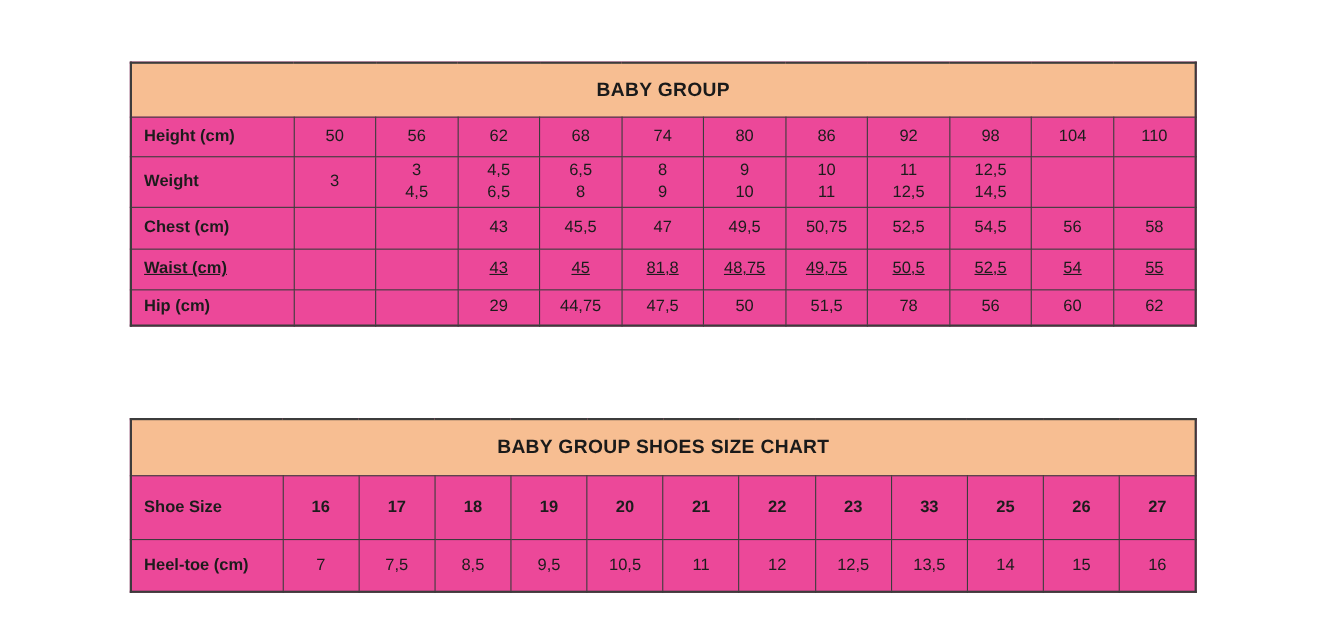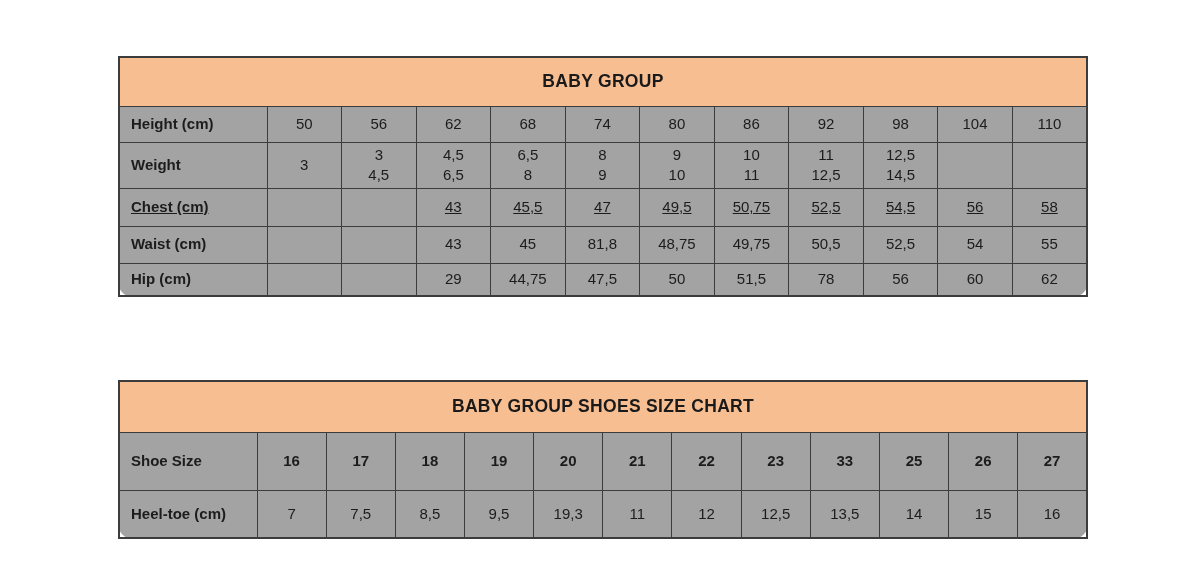"BABY GROUP" table { background: #a3a3a3 -> #ec4899; border-radius: 15px -> none }
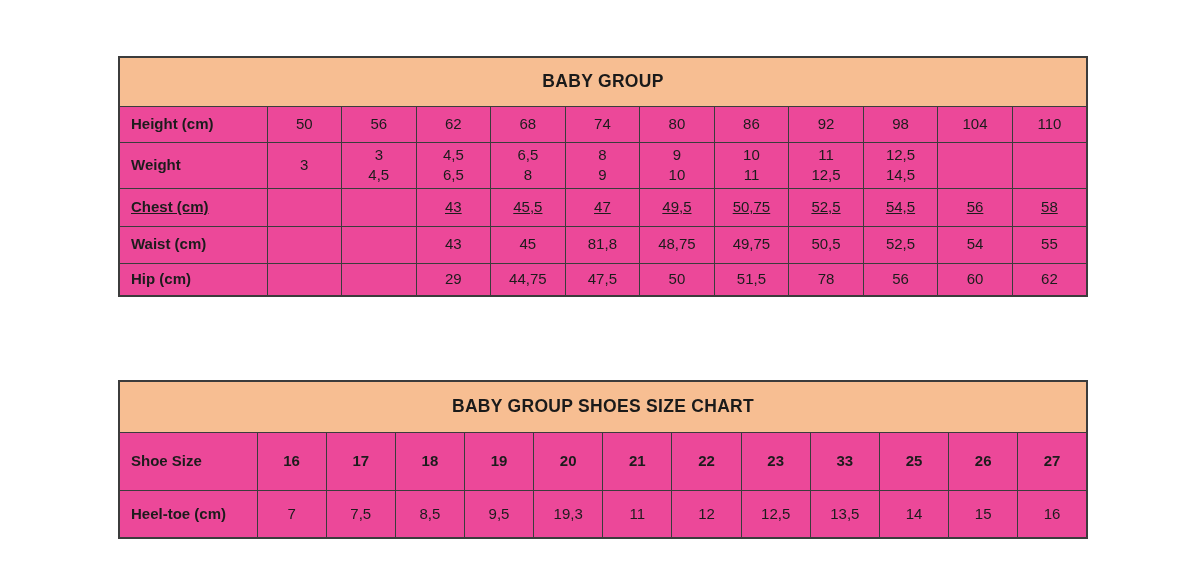"Chest (cm)" #baby-group-table tr.r-2 { text-decoration: underline -> none }
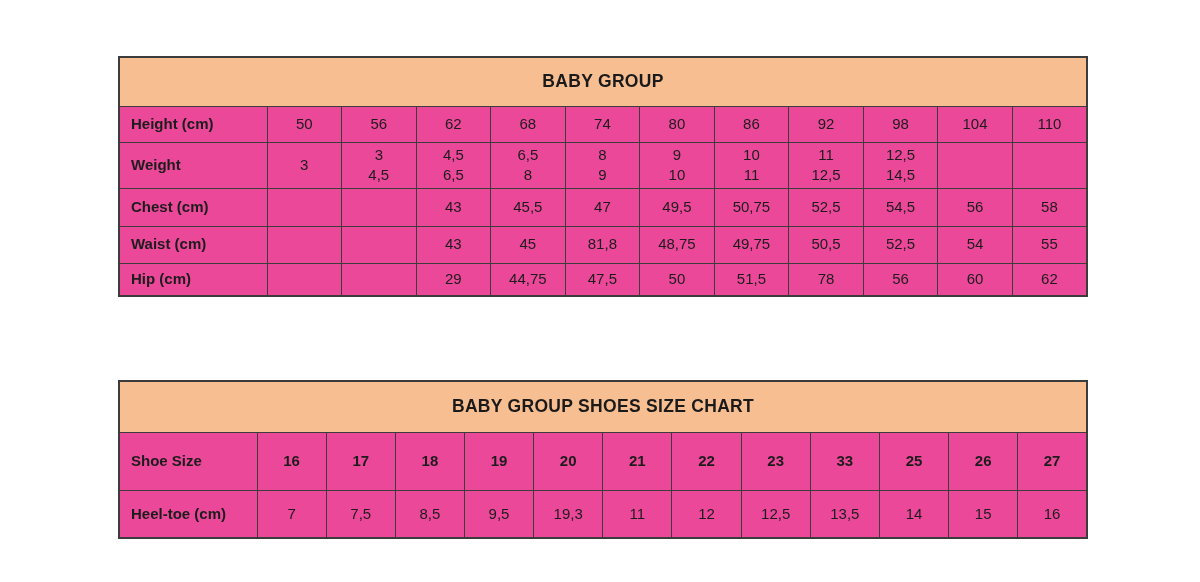"Waist (cm)" #baby-group-table tr.r-3 { text-decoration: none -> underline }
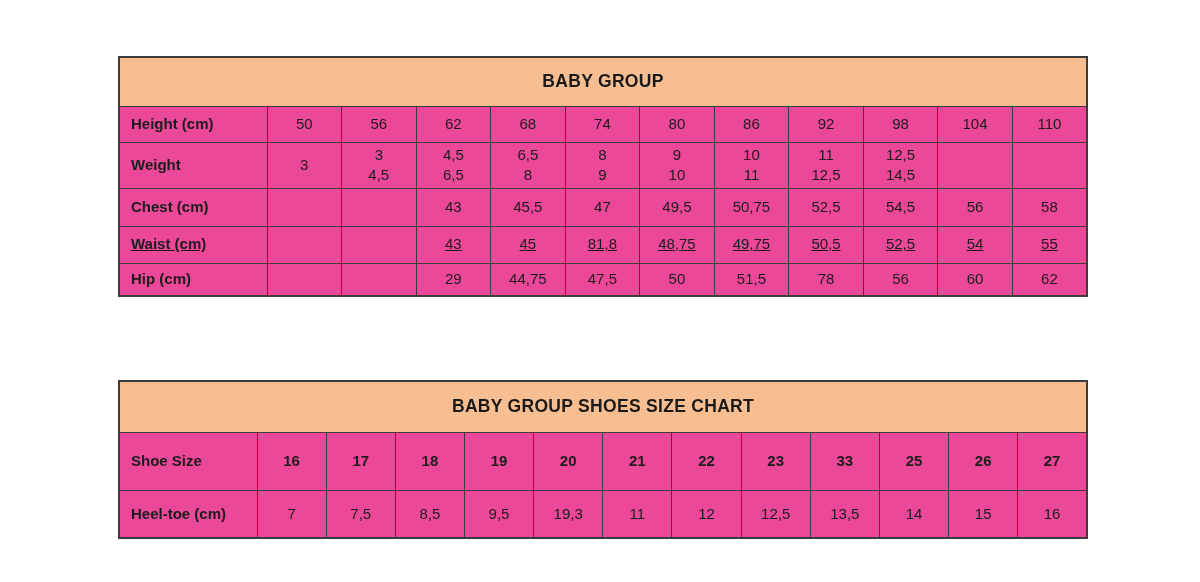"19,3" td { text: 19,3 -> 10,5 }
